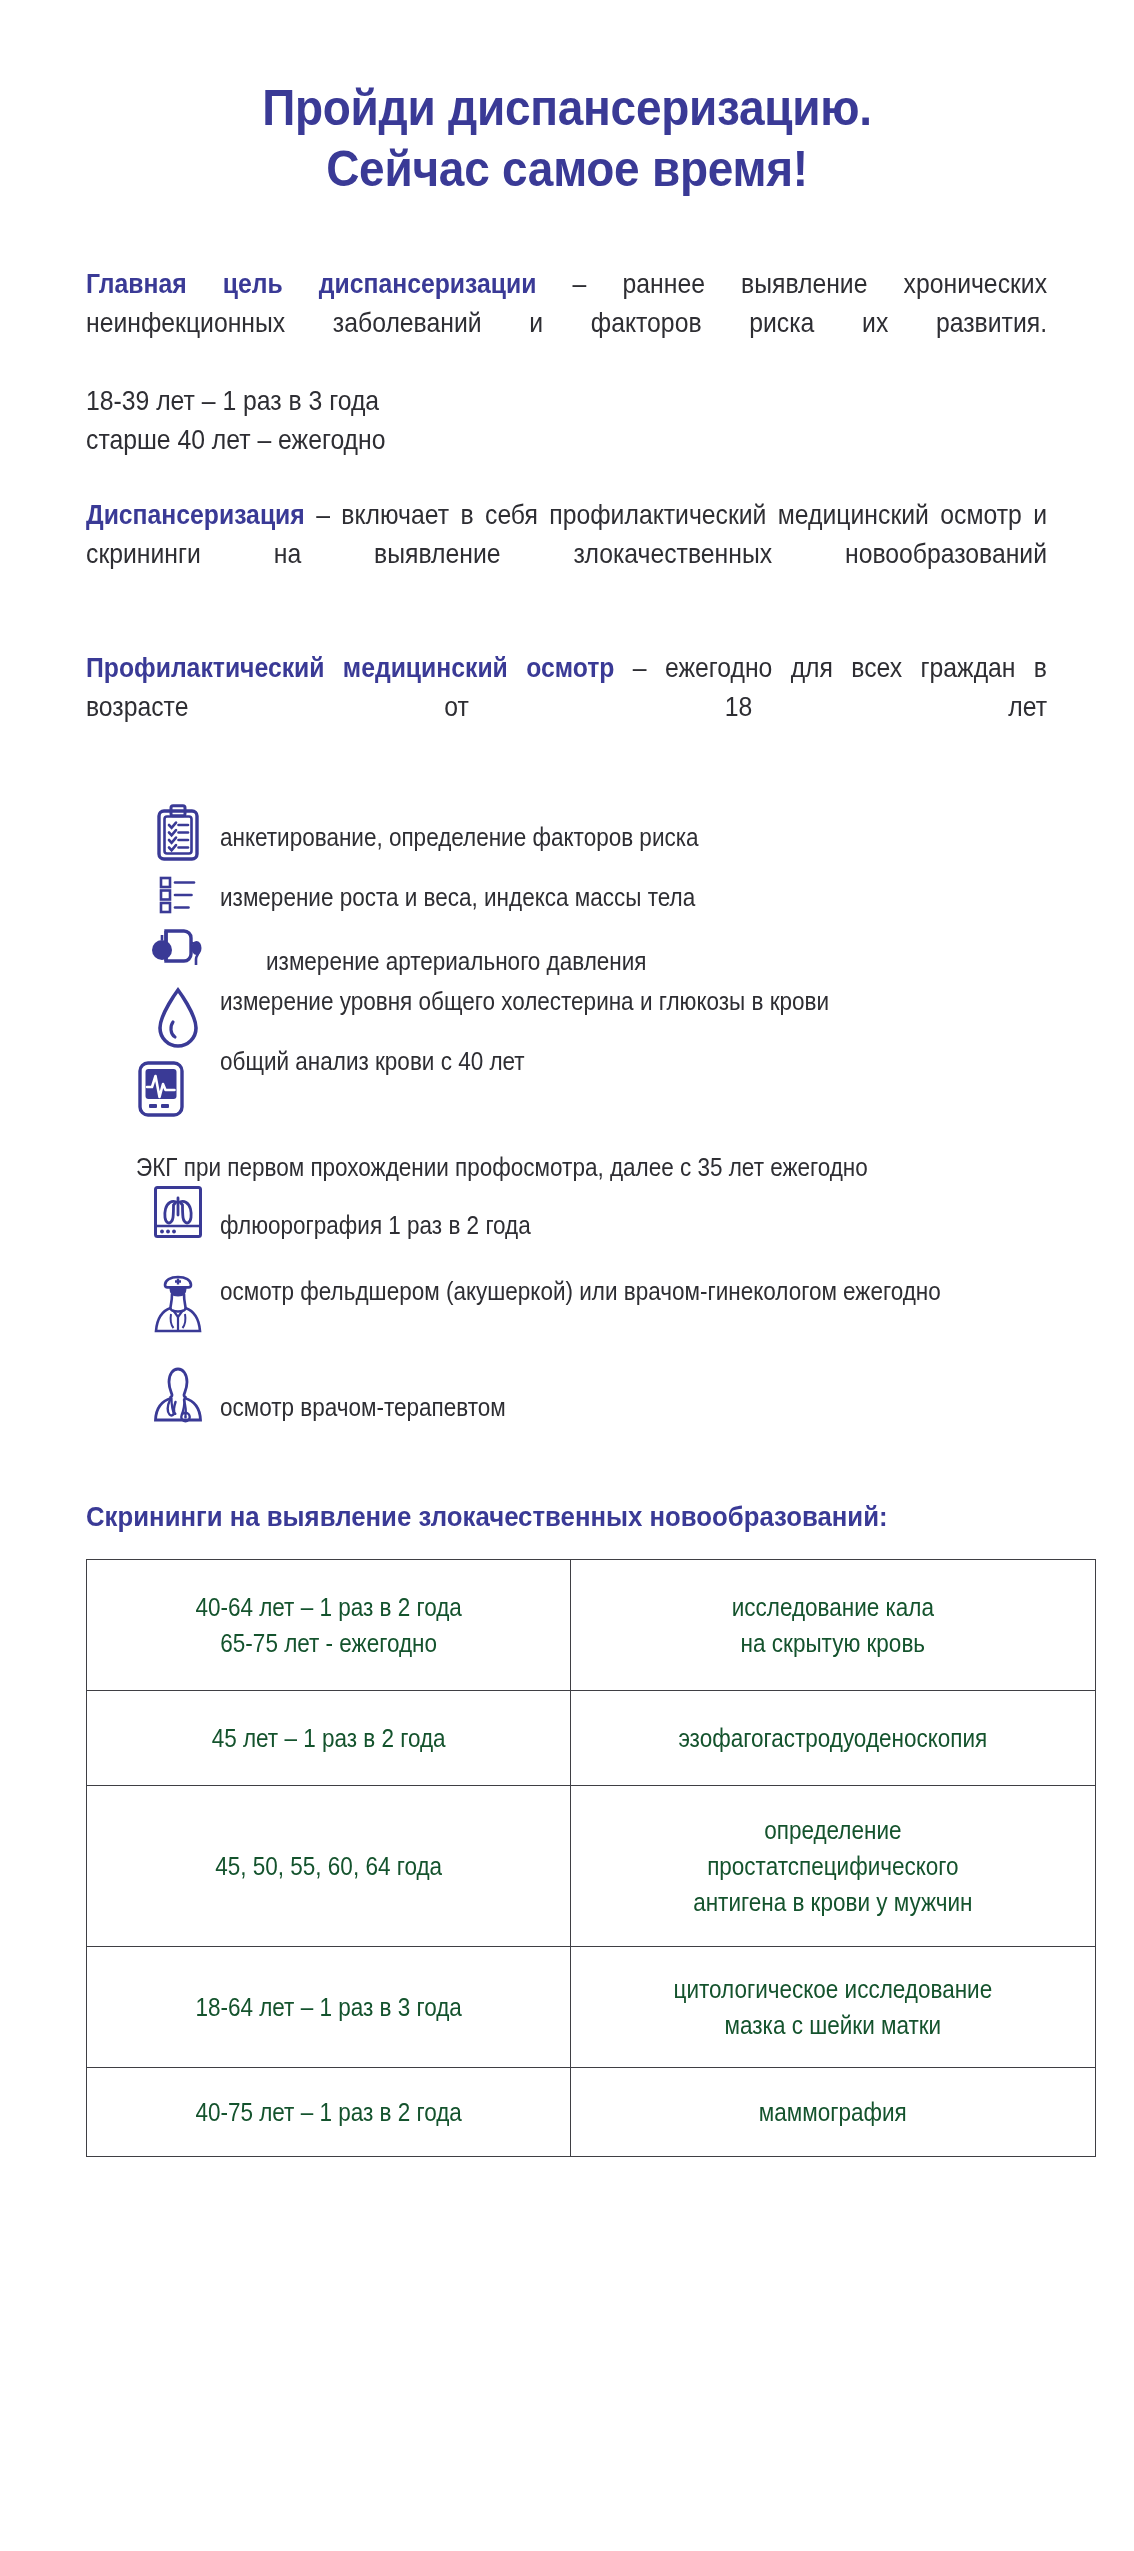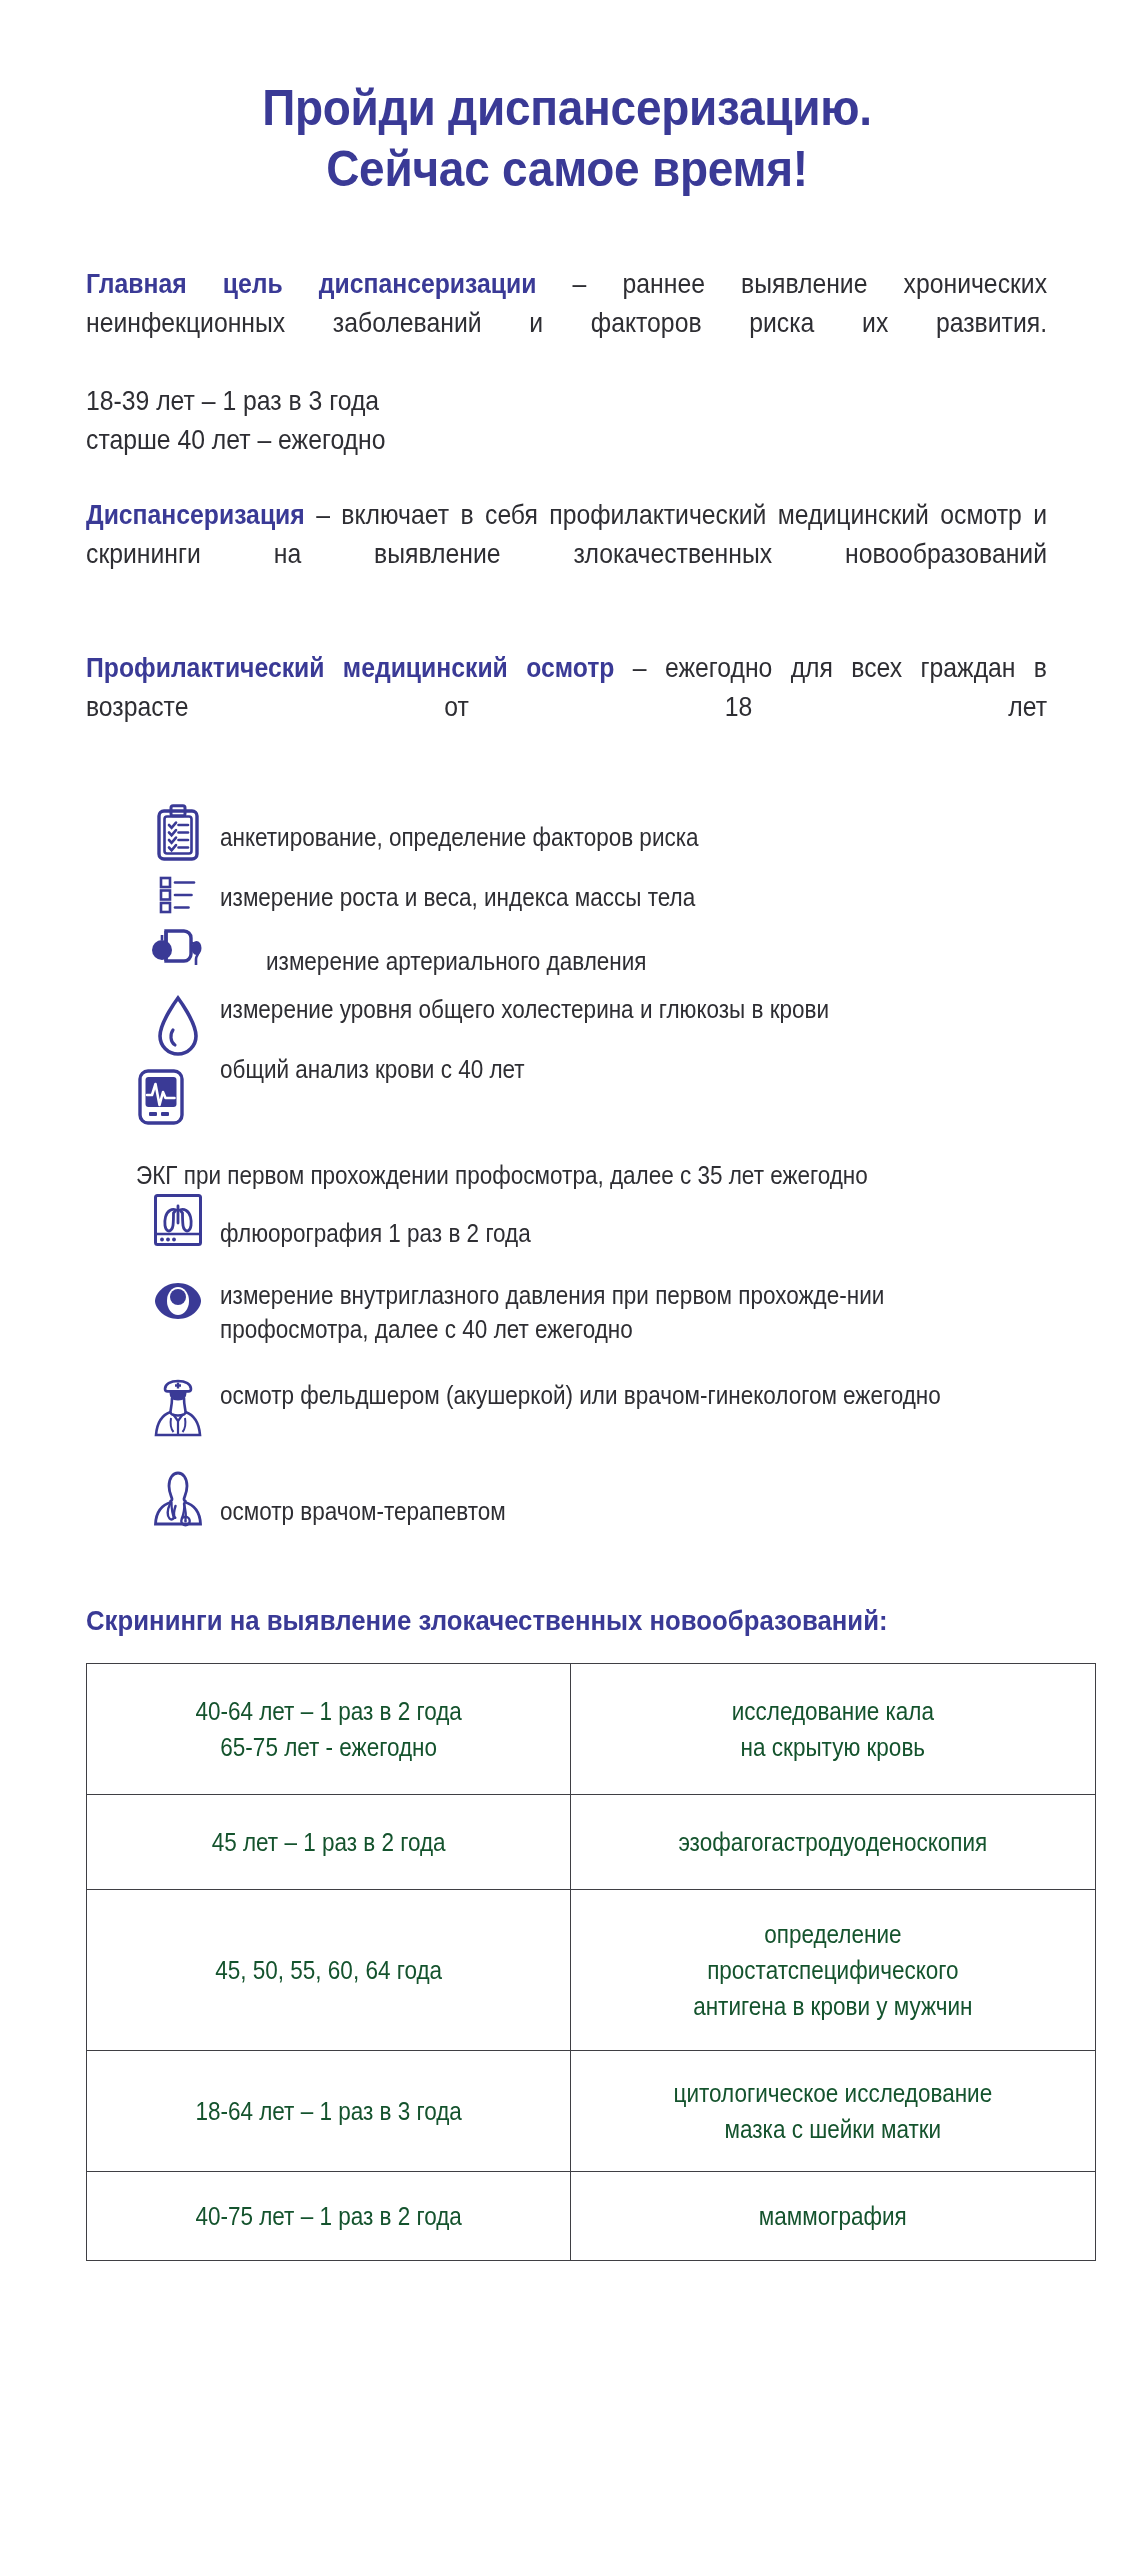"измерение уровня общего холестерина и" .row-blood { margin-top: 8px -> none }
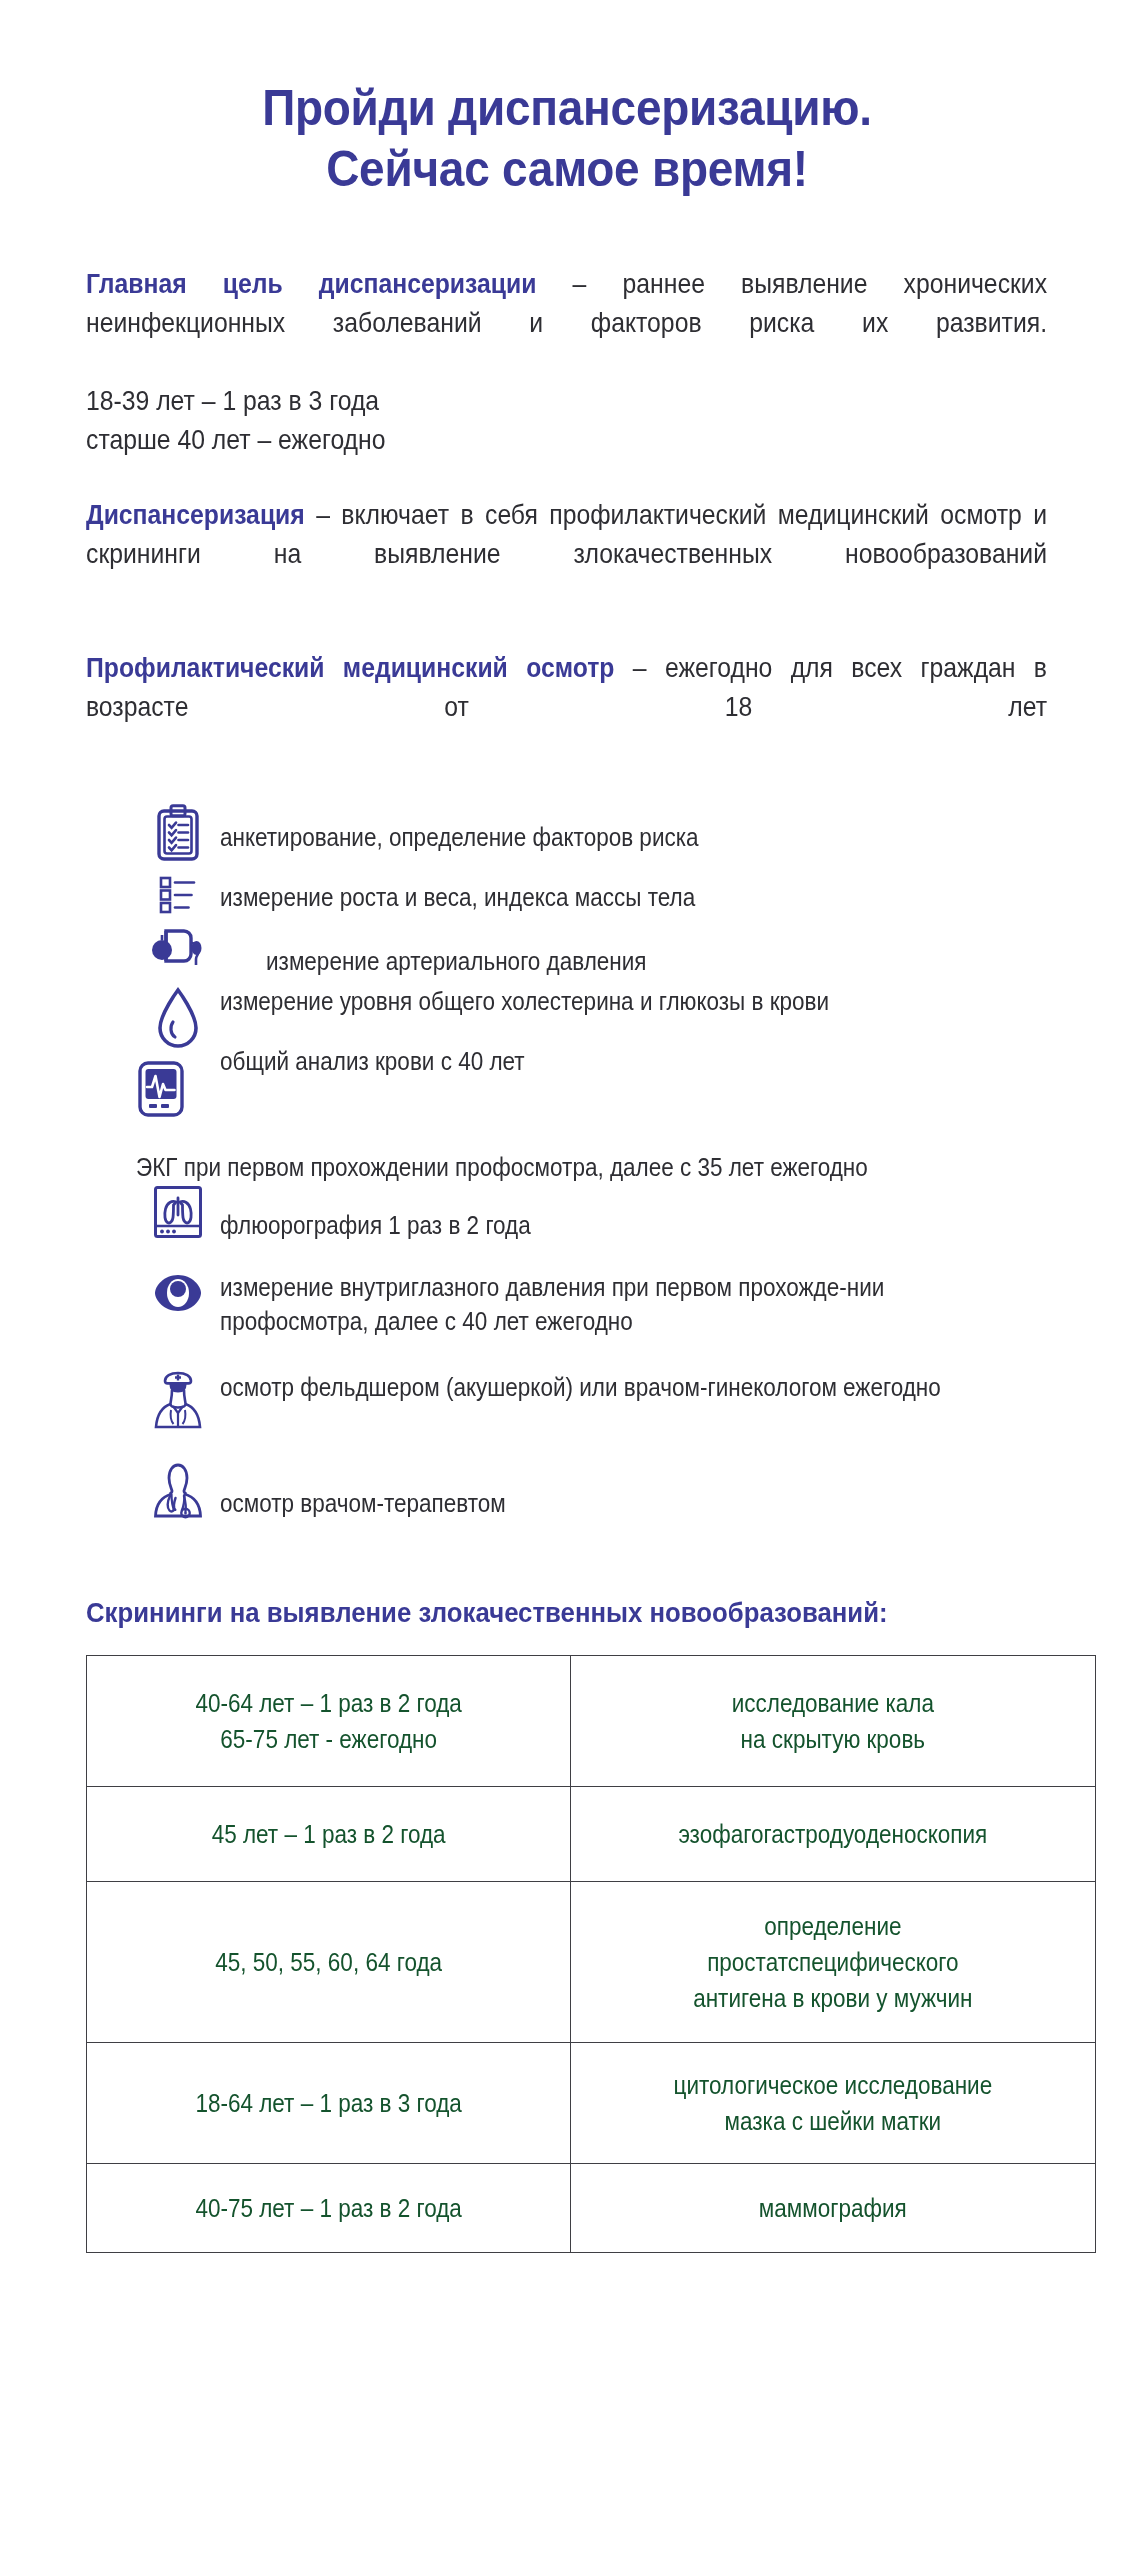"измерение внутриглазного давления при" div.icon-row { html: <div> <div> <svg> <path></path> <ellipse></ellipse> <circle></circle> </svg> </div> <div>измерение внутриглазного давления при первом прохожде-нии профосмотра, далее с 40 лет ежегодно</div> </div> -> none }
